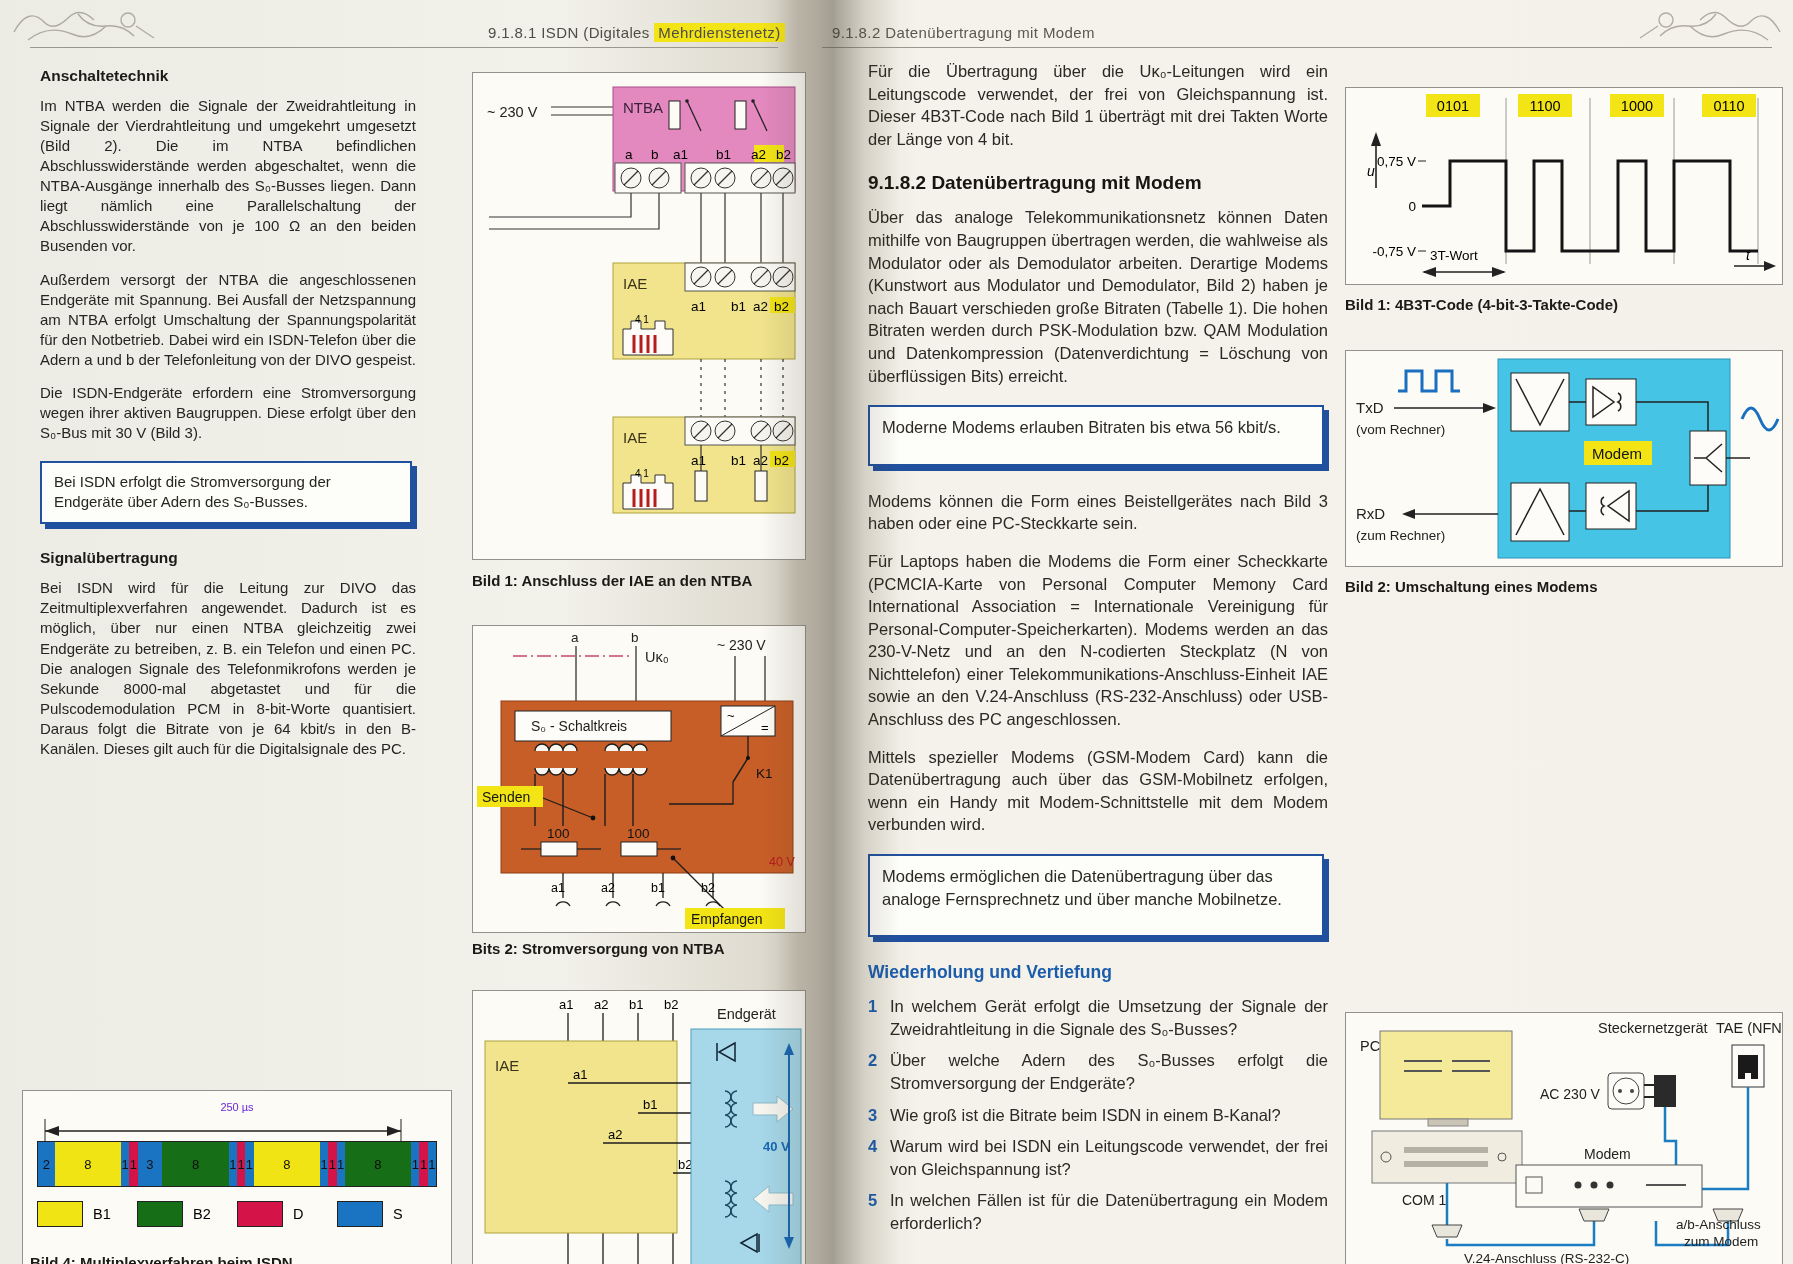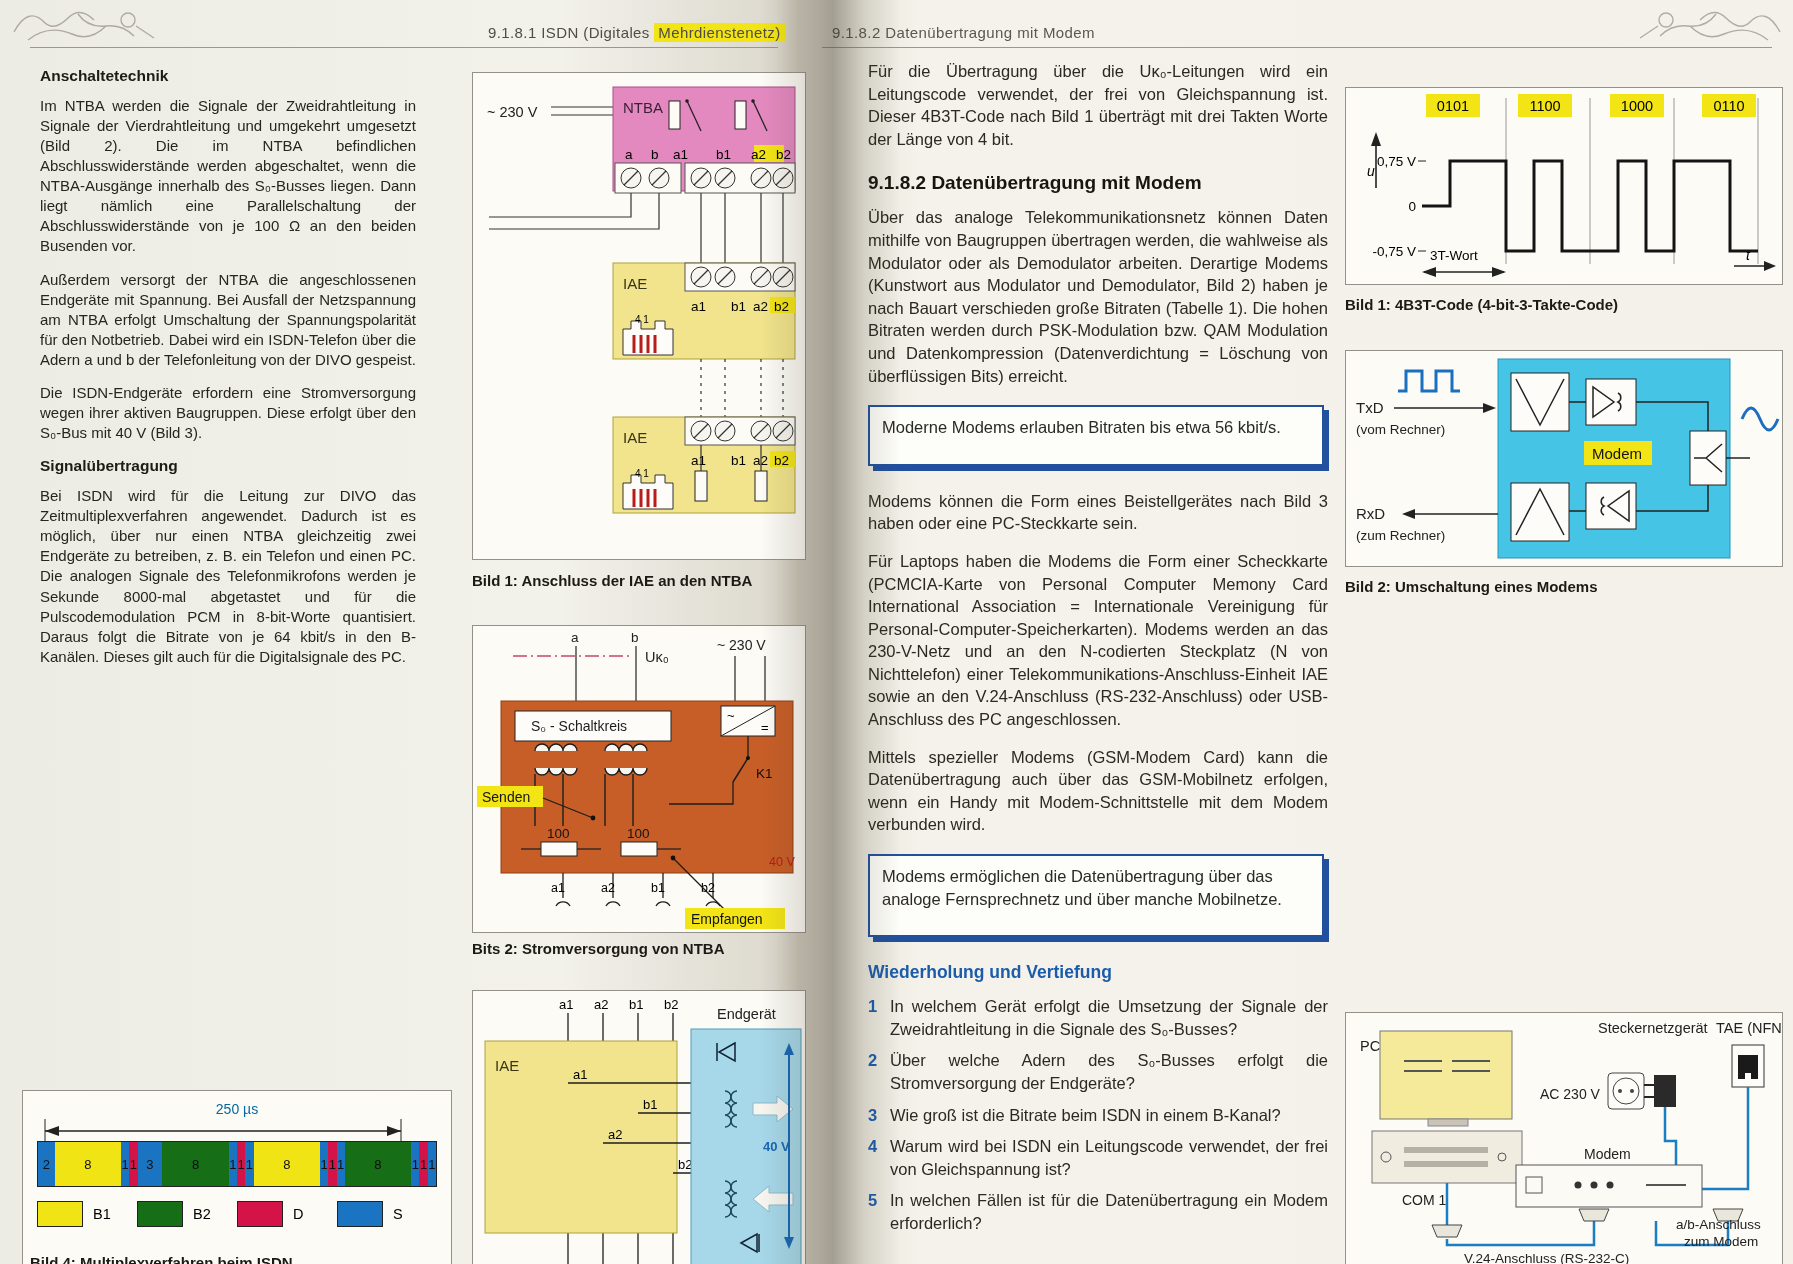"Die ISDN-Endgeräte erfordern eine" p { text: 40 -> 30 }
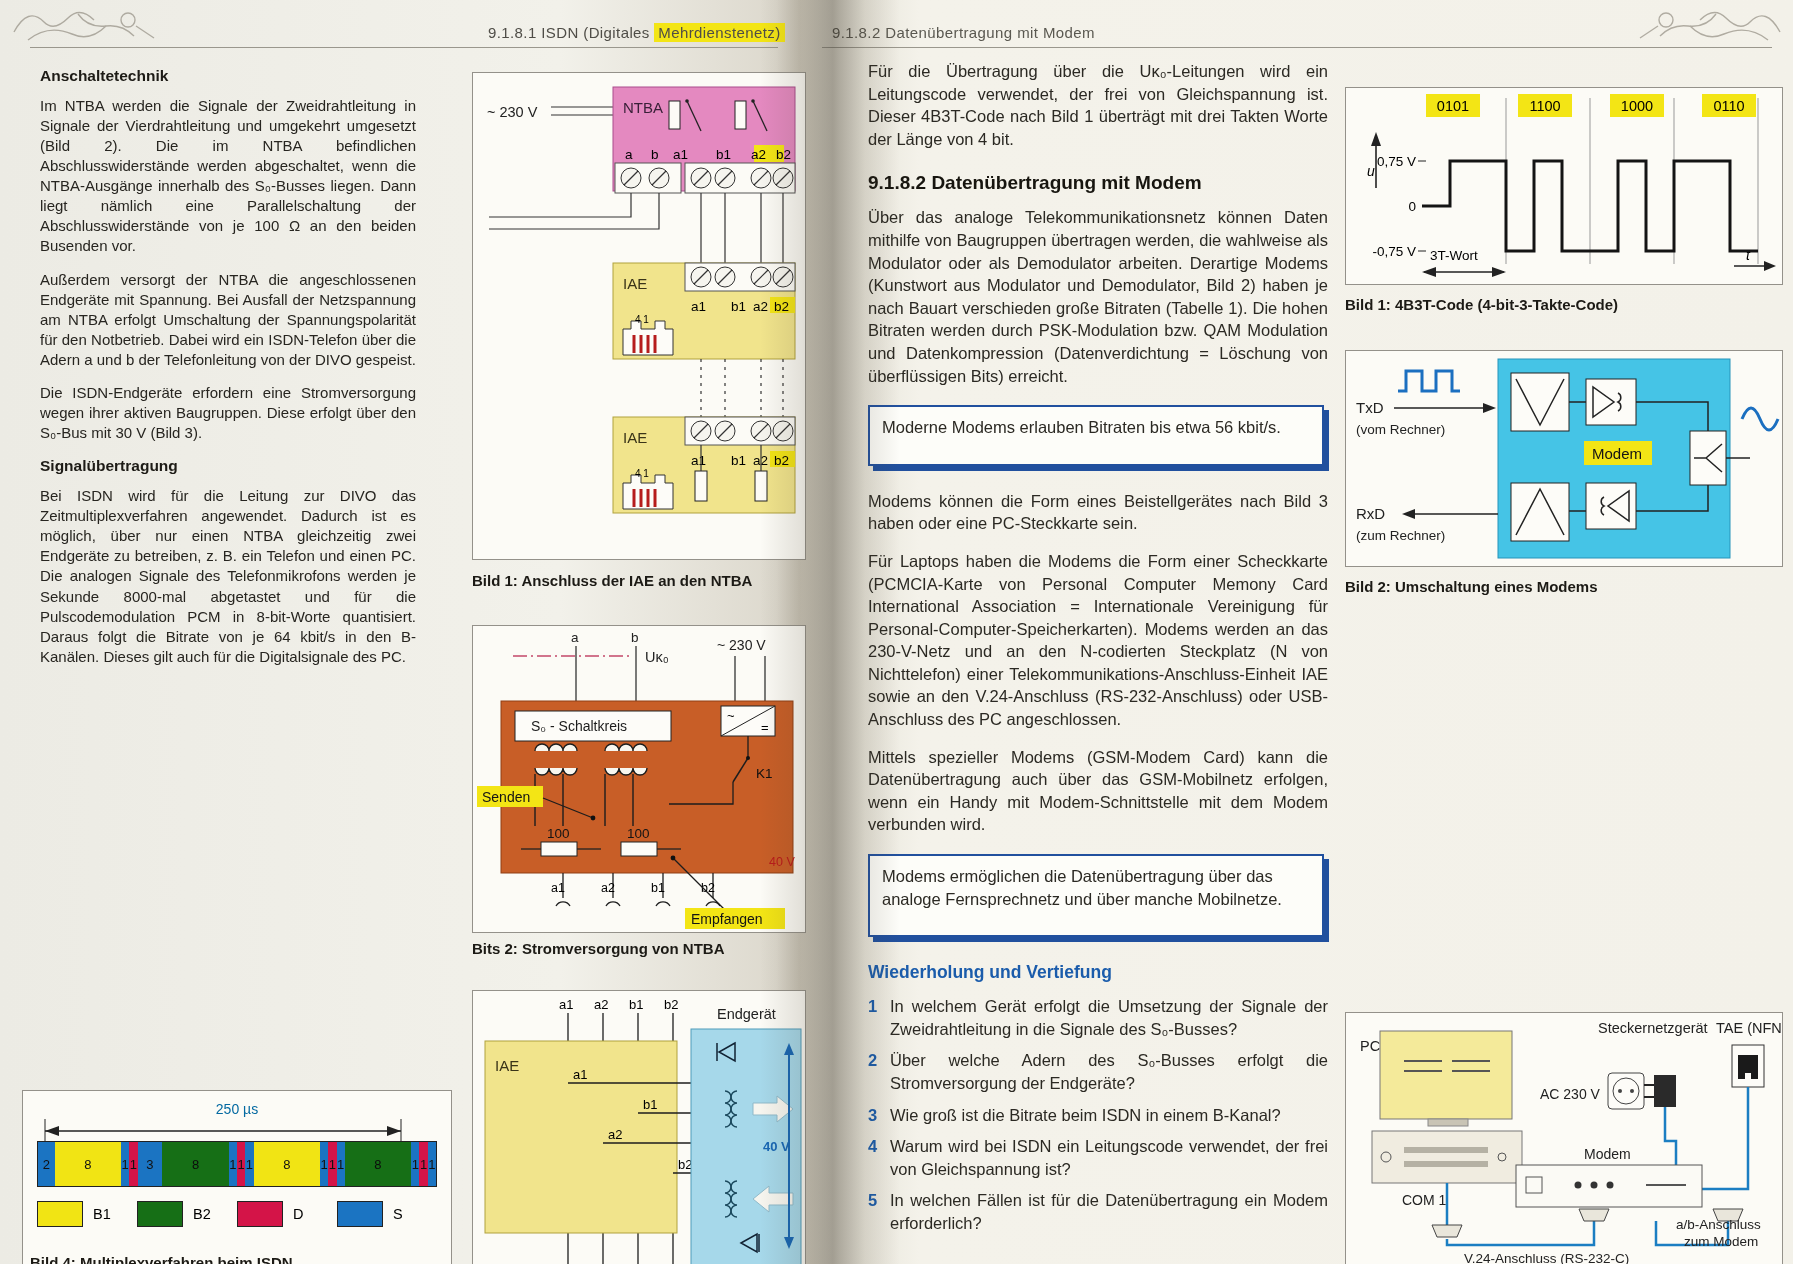"Bei ISDN erfolgt die Stromversorgung" div.note { html: none -> <div> <p>Bei ISDN erfolgt die Stromversorgung der Endgeräte über Adern des S₀-Busses.</p> </div> }
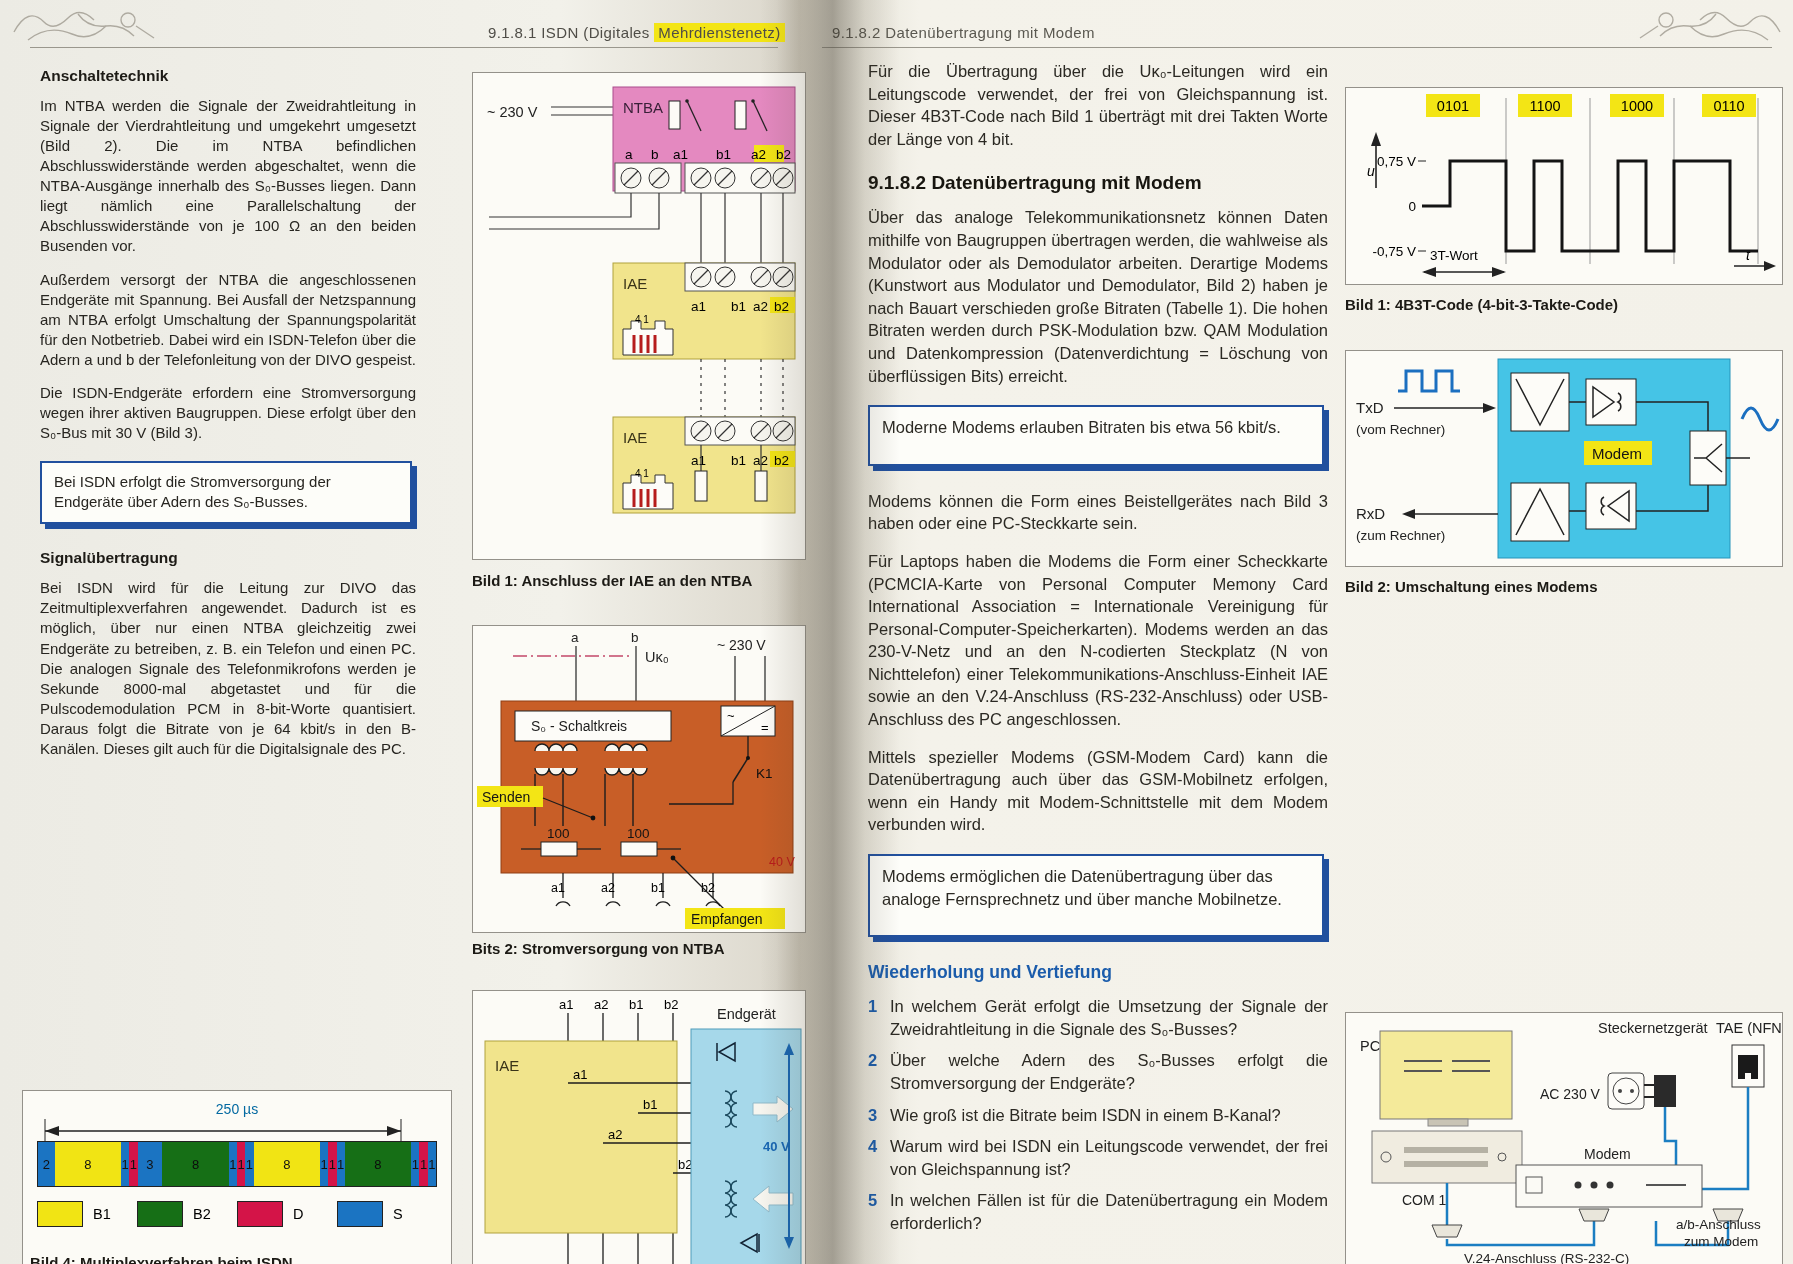"250 µs" .f4-dur { color: #0369a1 -> #6d28d9; font-size: 14px -> 11px }
